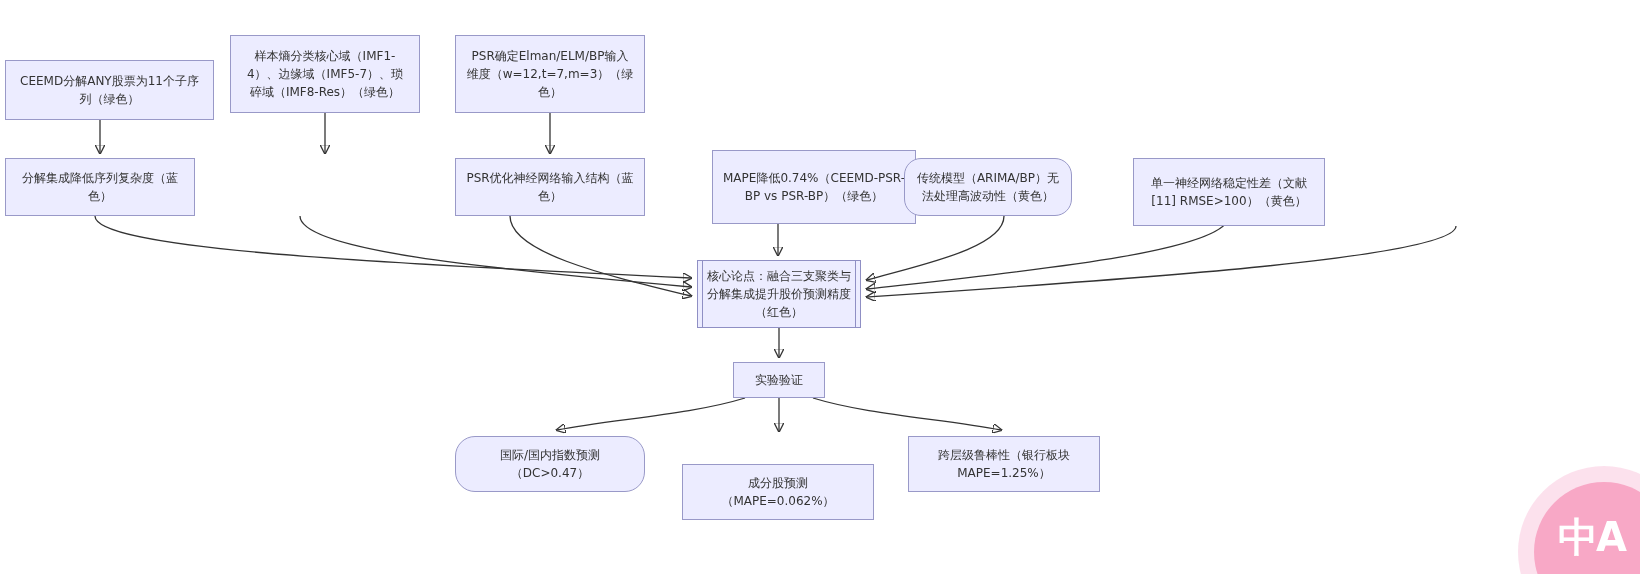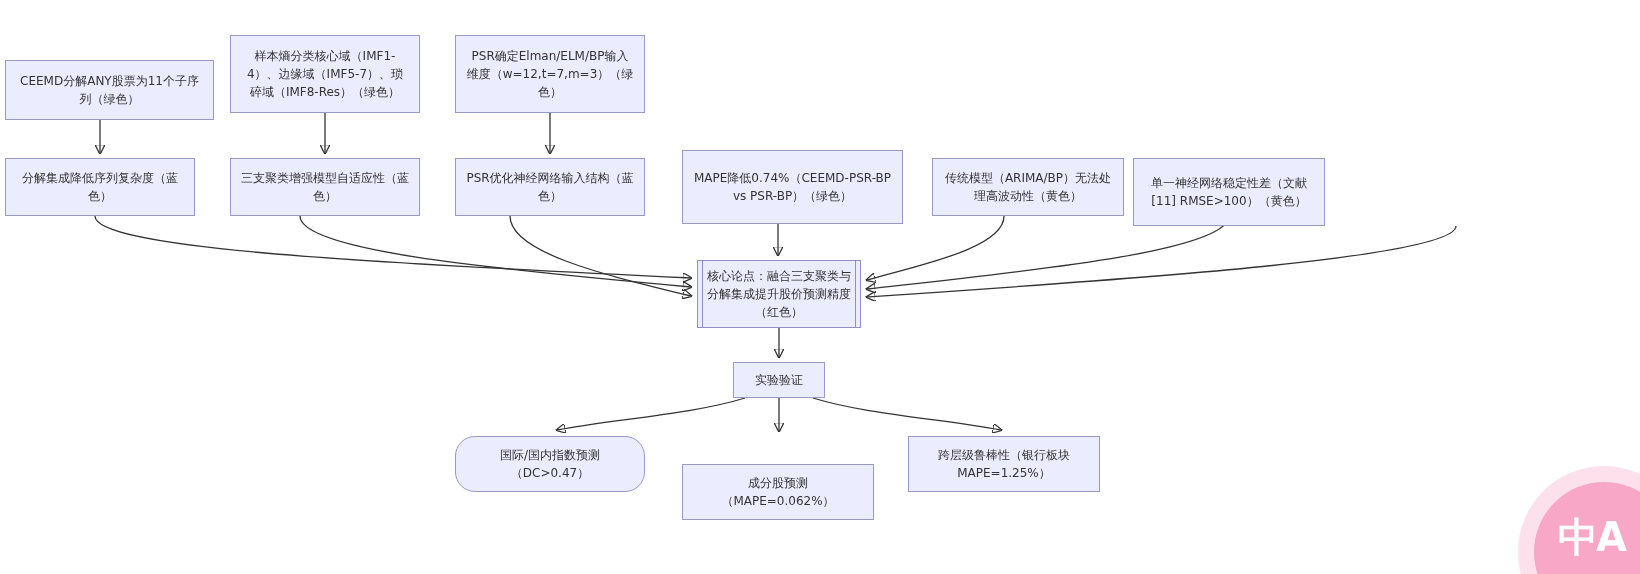"三支聚类增强模型自适应性（蓝色）" div.node { html: <div> <span>三支聚类增强模型自适应性（蓝色）</span> </div> -> none }
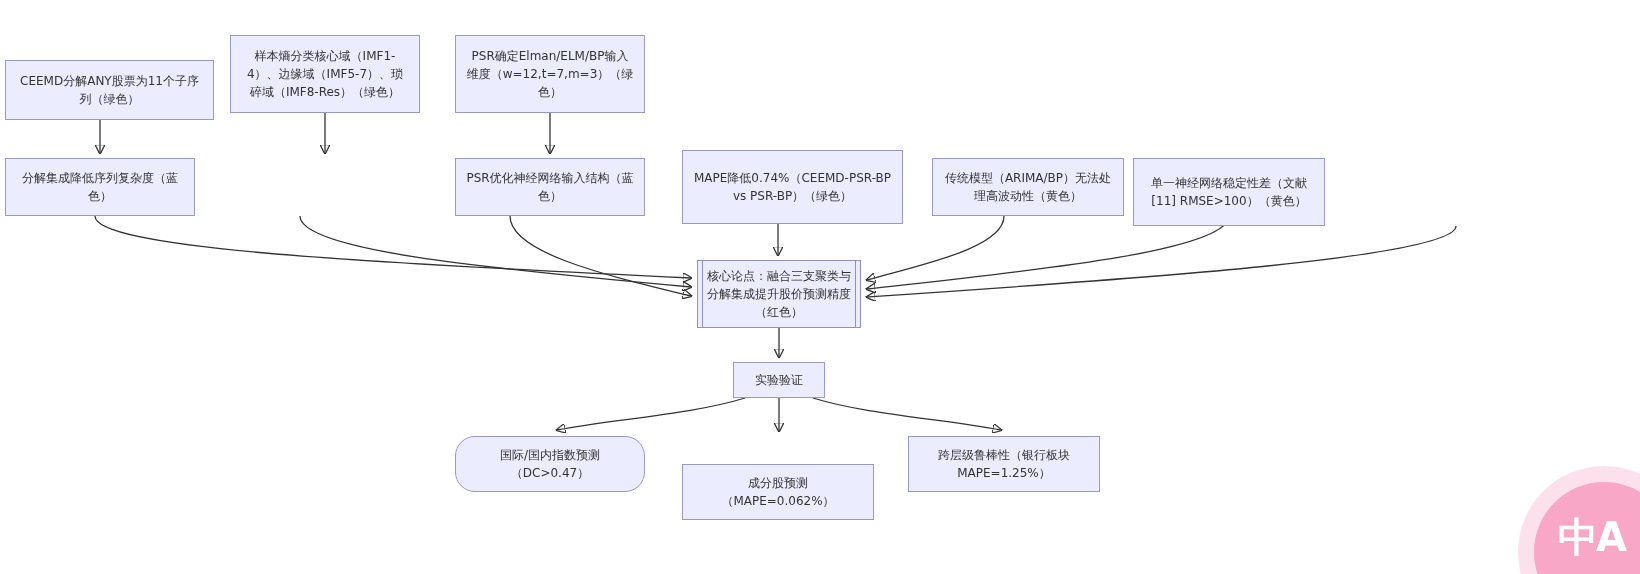"MAPE降低0.74%（CEEMD-PSR-BP vs PSR-BP）（绿色）" div.node { left: 682px -> 712px; width: 221px -> 204px }
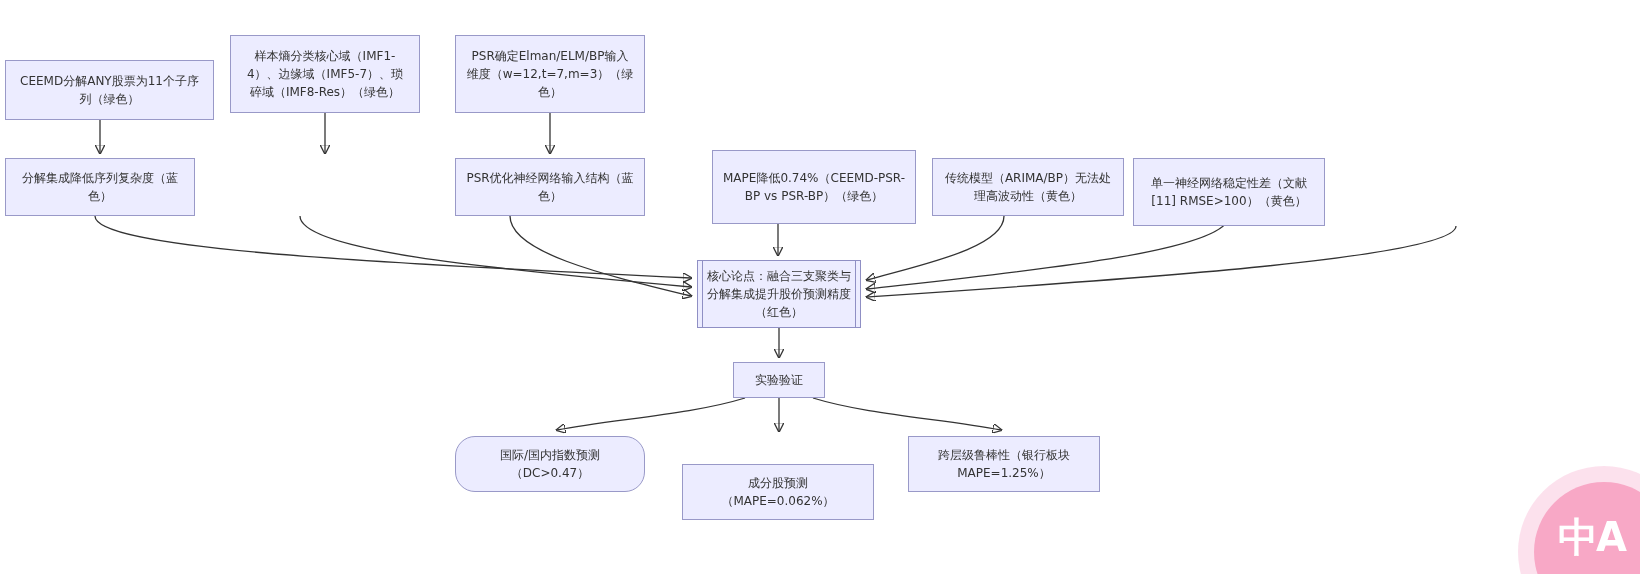"传统模型（ARIMA/BP）无法处理高波动性（黄色）" div.node { border-radius: none -> 17px; left: 932px -> 904px; width: 192px -> 168px }
